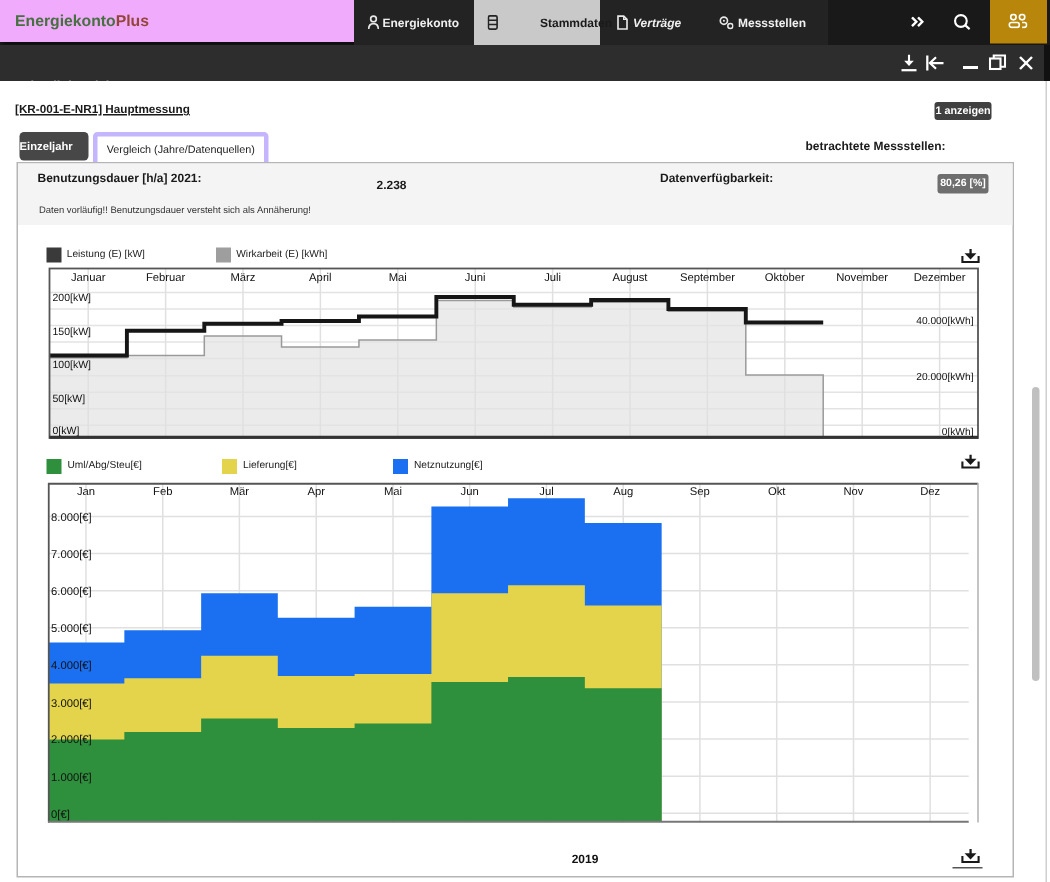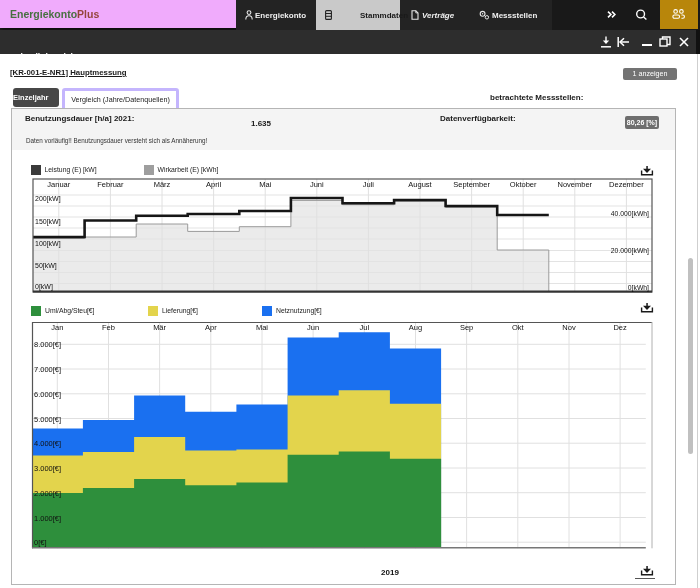"1 anzeigen" div.abs { background: #737373 -> #404040; font-weight: normal -> bold; width: 54px -> 38px }
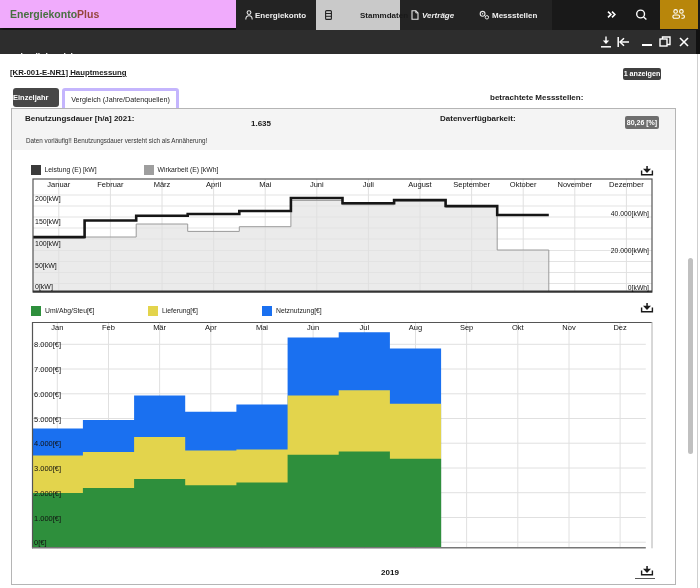"betrachtete Messstellen:" div.abs { left: 490px -> 537px }
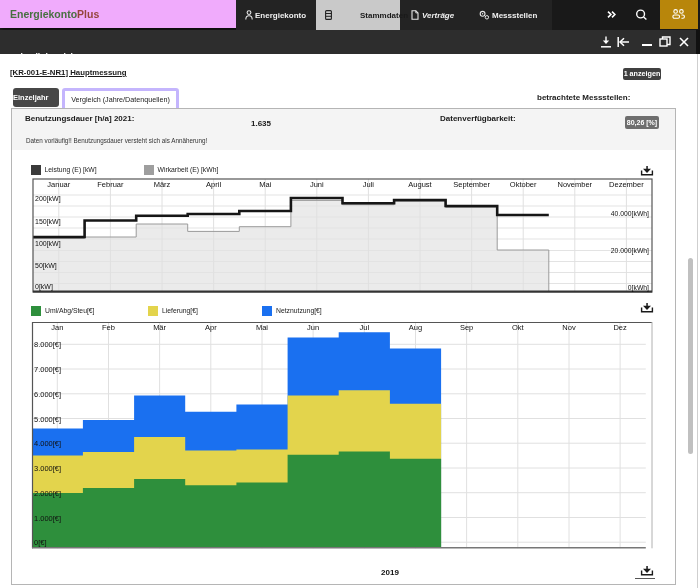"1.635" div.abs { text: 1.635 -> 2.238 }
